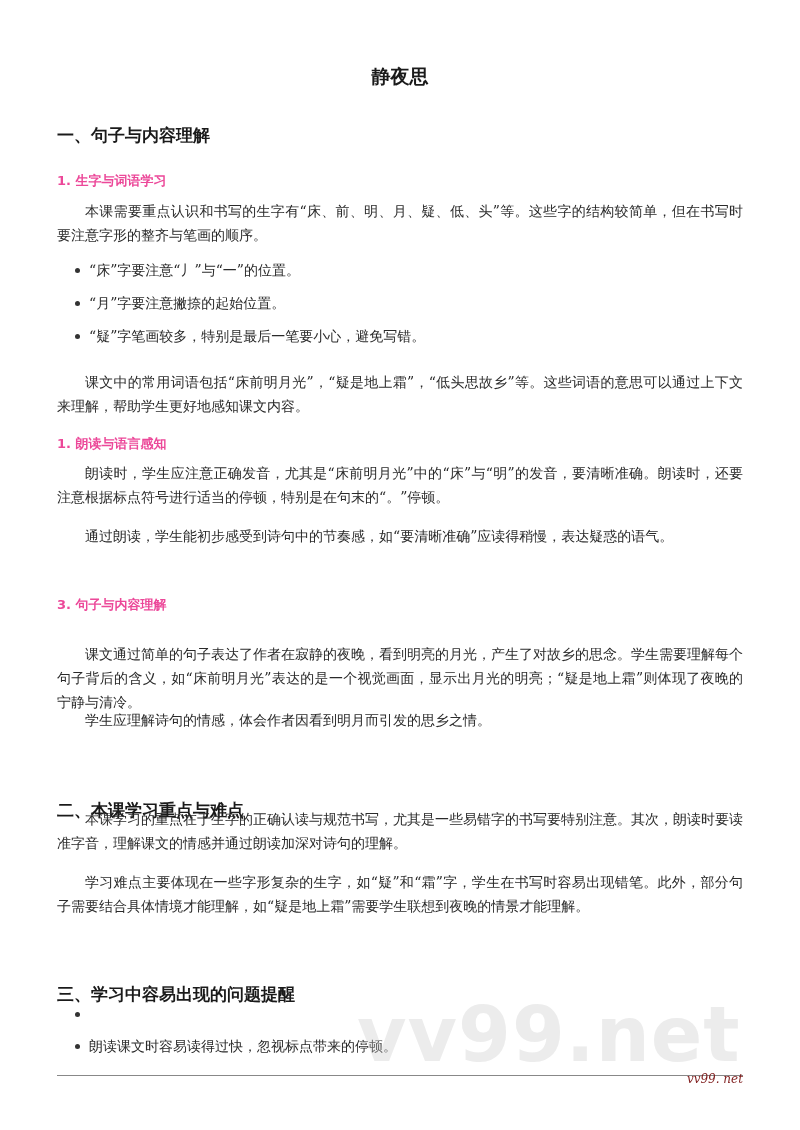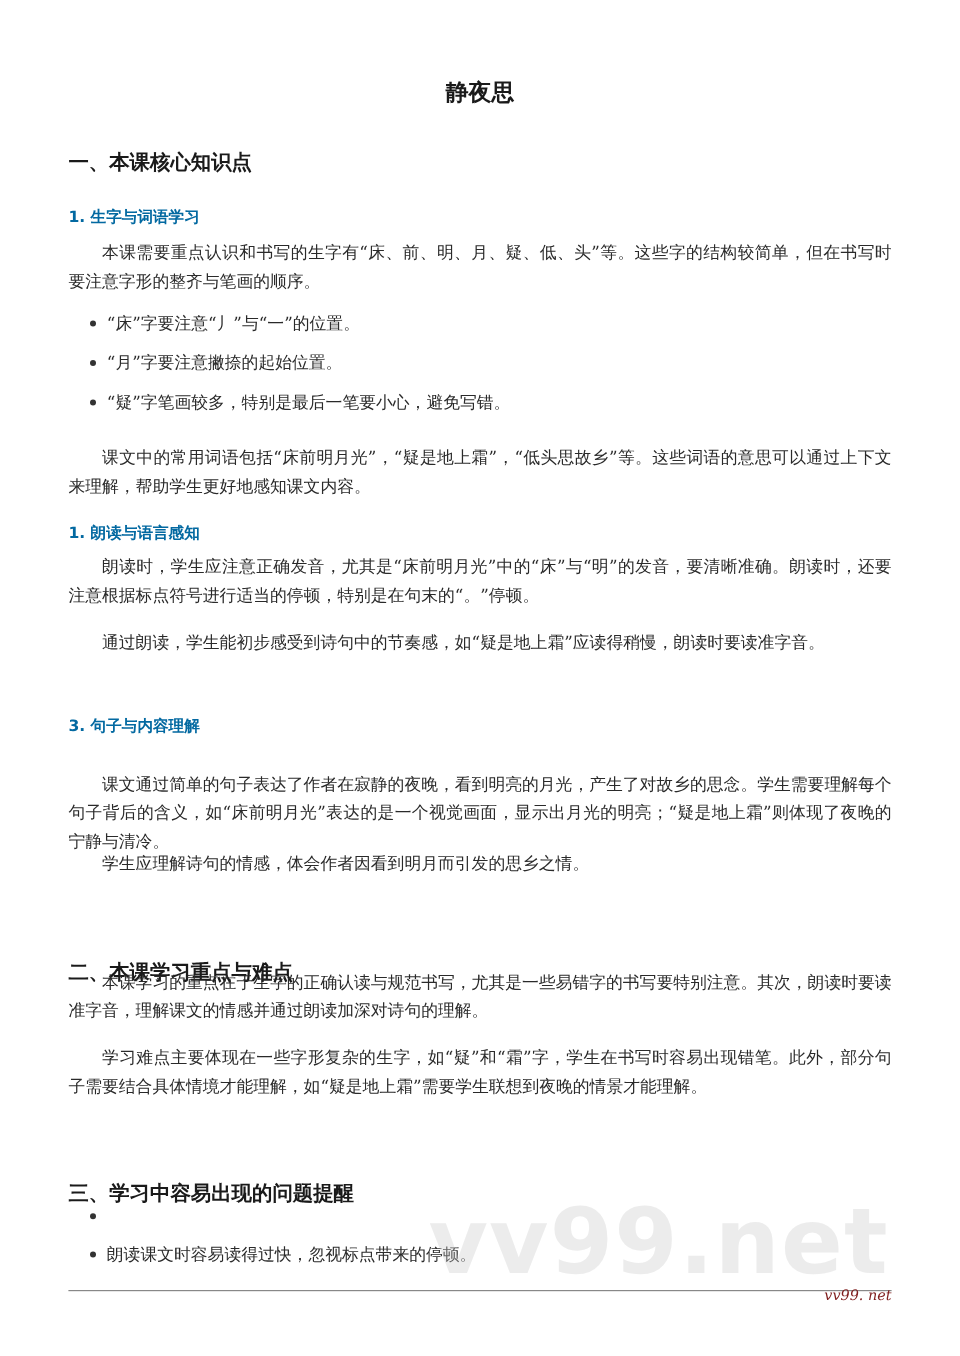"一、本课核心知识点" div.h1 { text: 本课核心知识点 -> 句子与内容理解 }
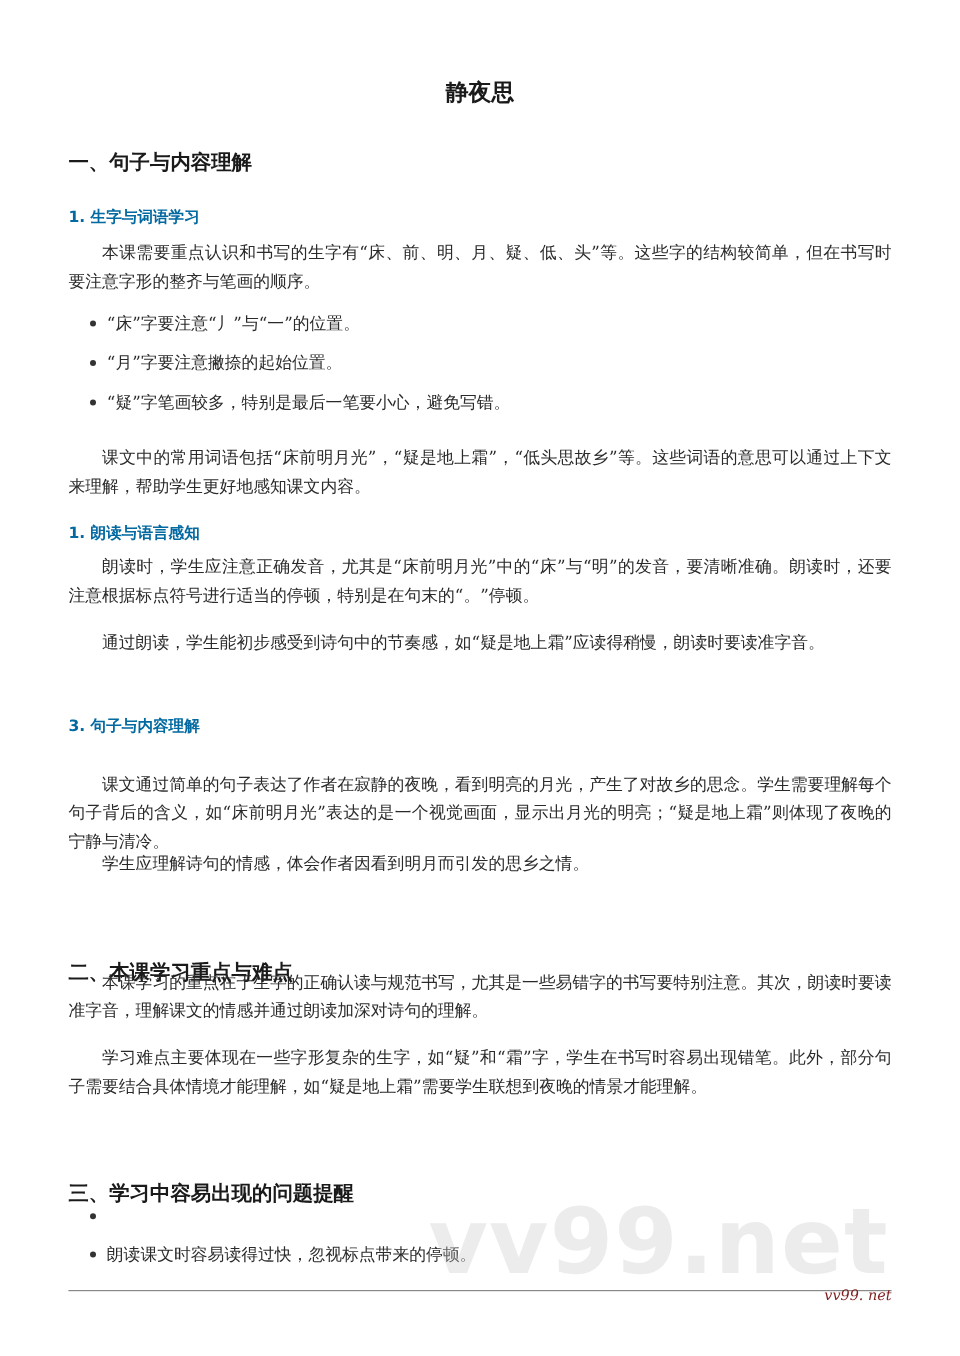"1. 生字与词语学习" .h2 { color: #0369a1 -> #ec4899 }
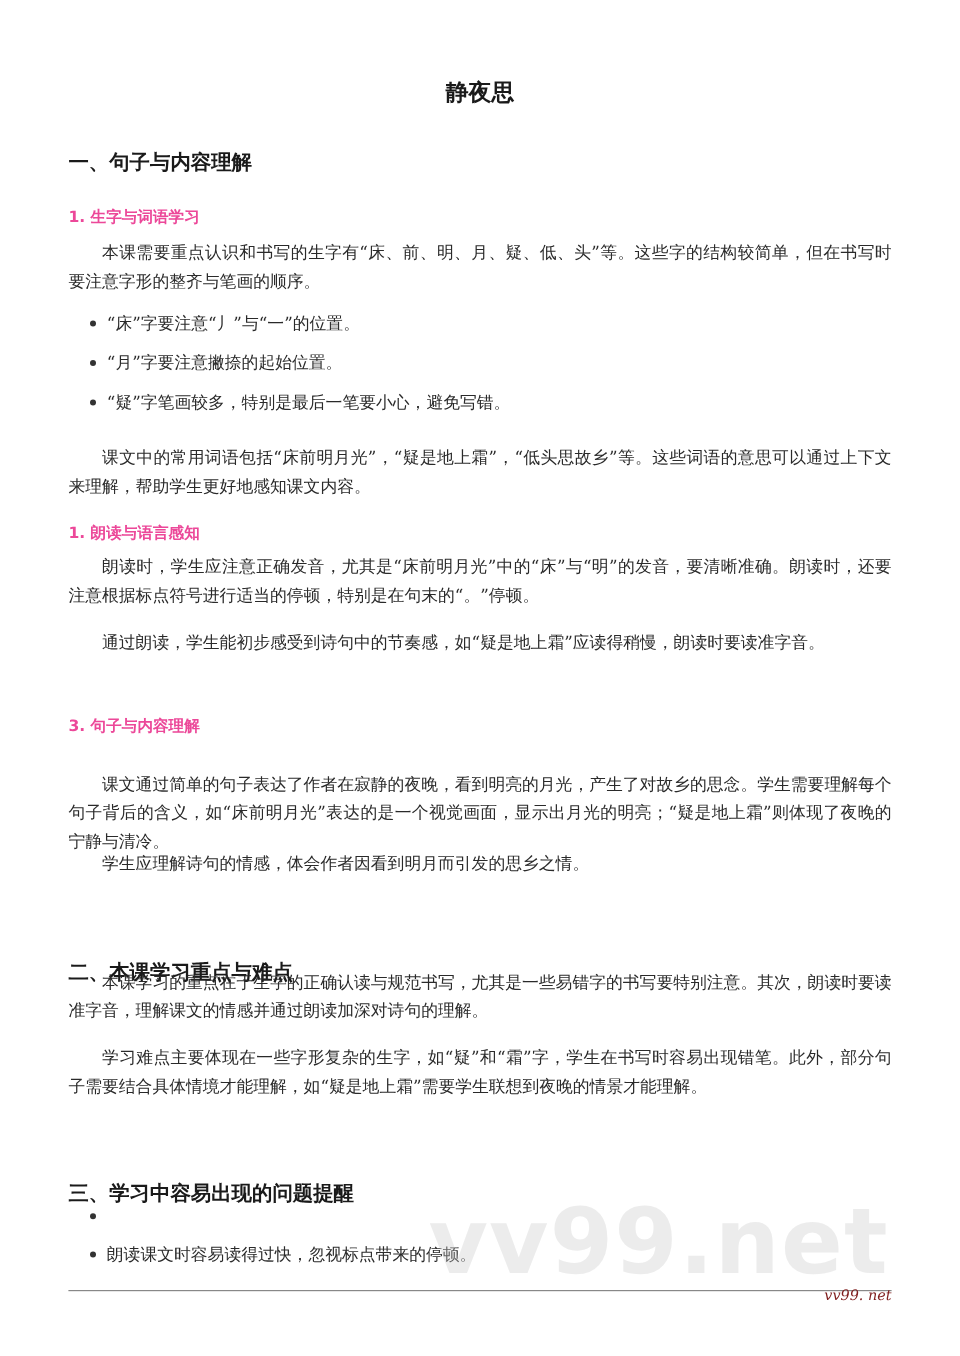"通过朗读，学生能初步感受到诗句中的节奏感，如“疑是地上霜”应读得稍慢，朗读时要读" div.p { text: 疑是地上霜”应读得稍慢，朗读时要读准字音 -> 要清晰准确”应读得稍慢，表达疑惑的语气 }
